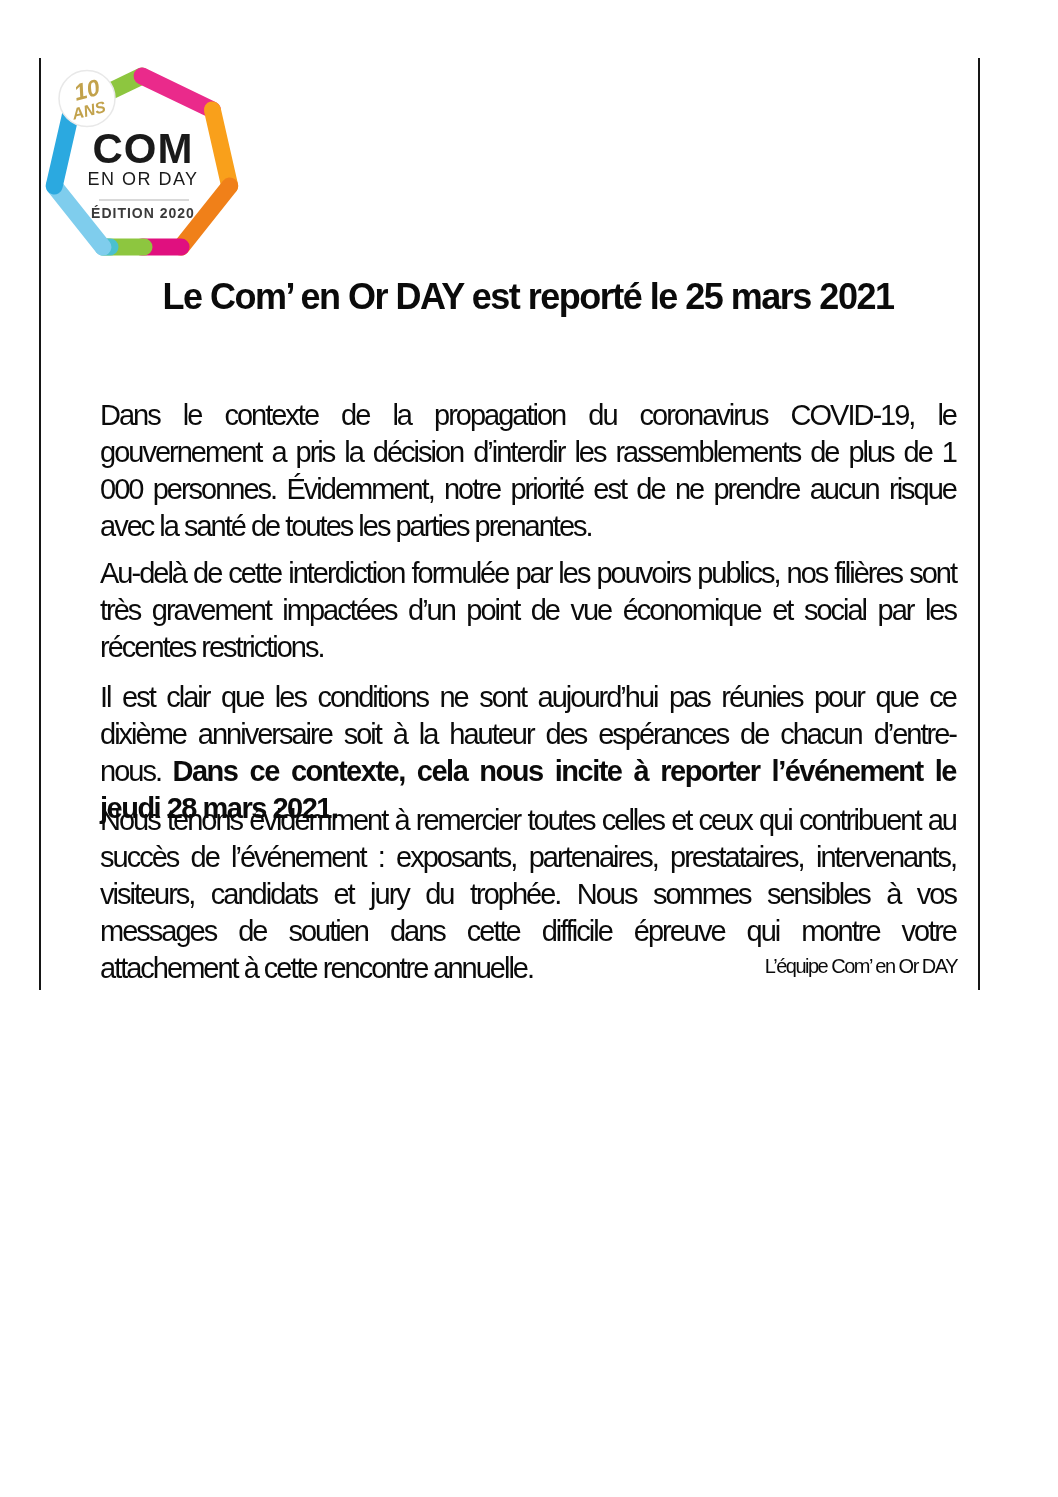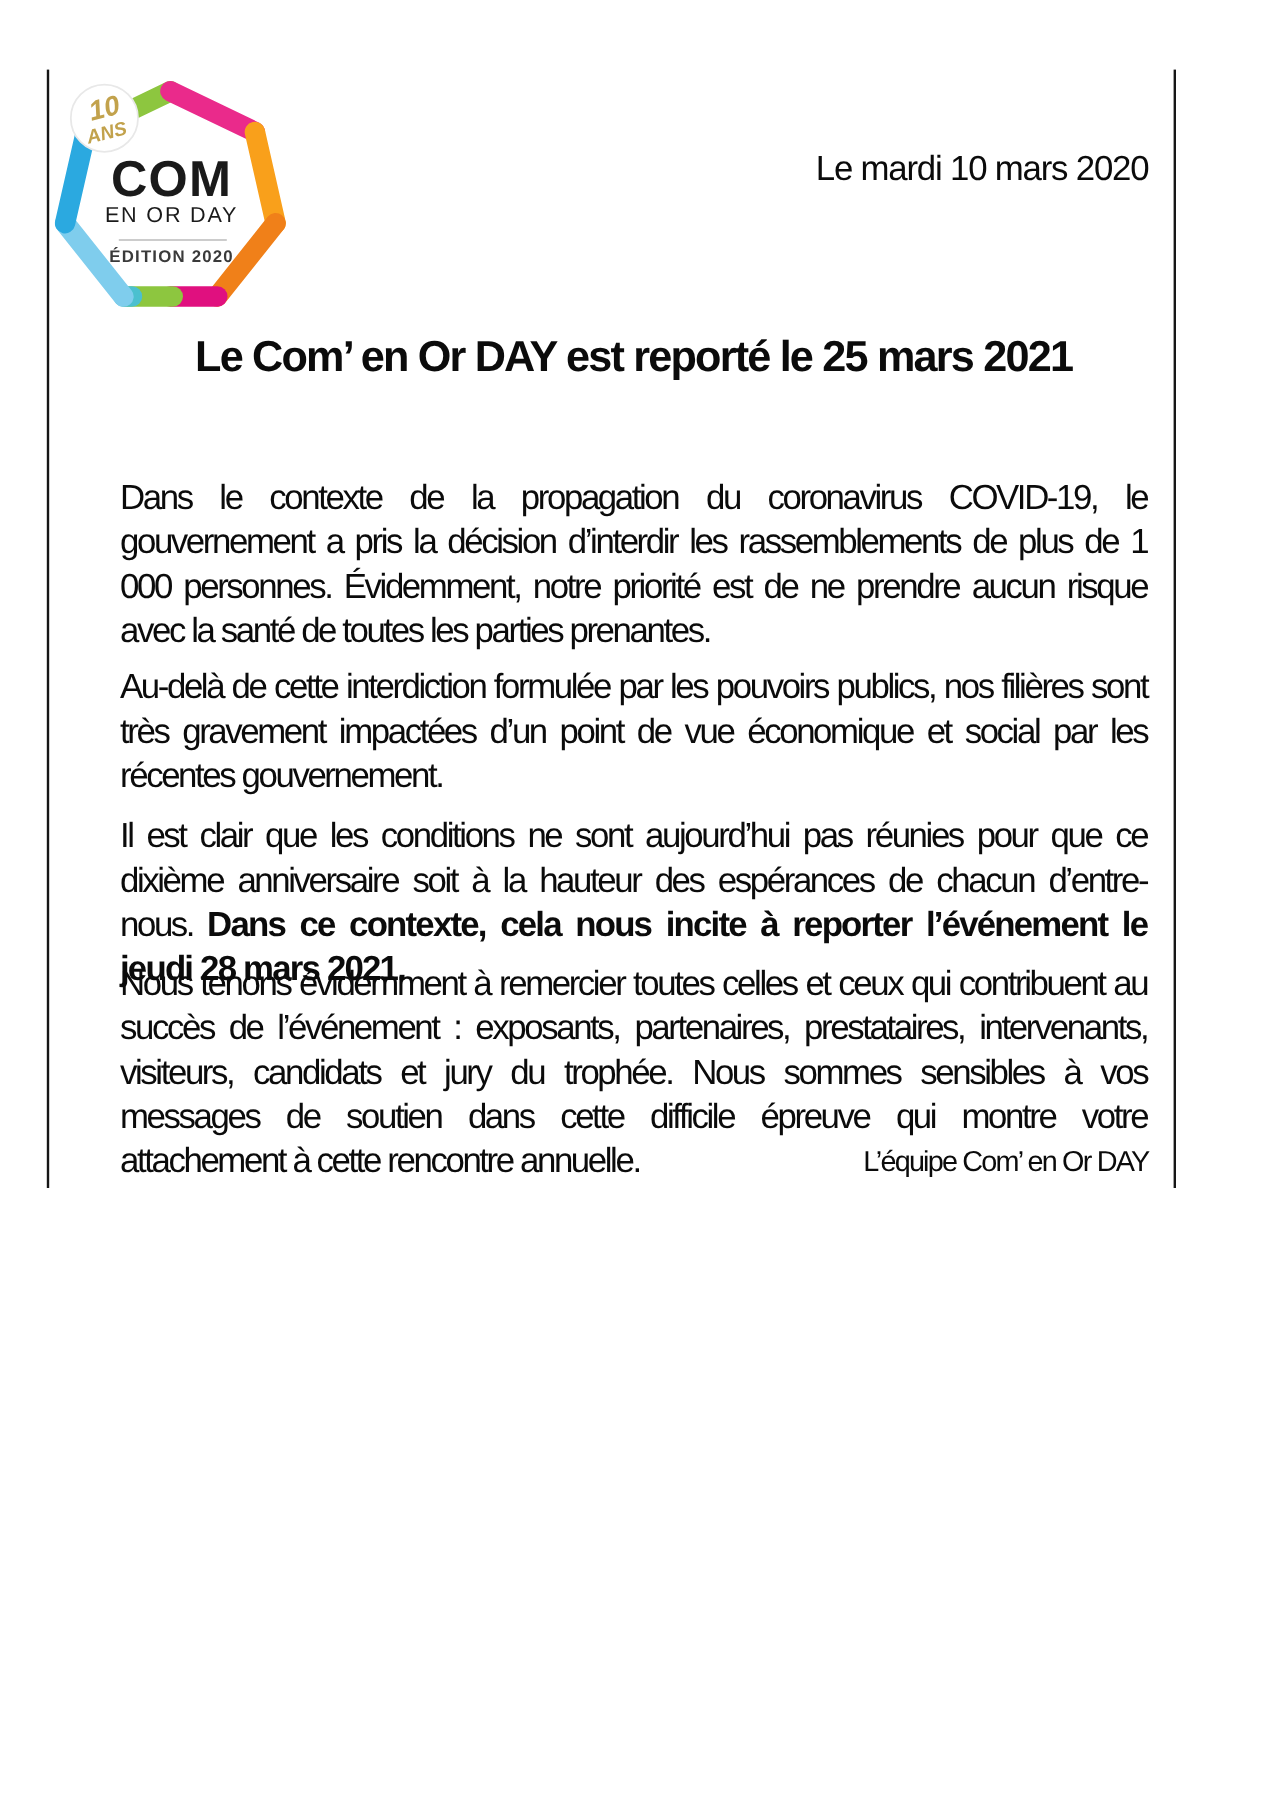"Le mardi 10 mars 2020" div { html: <div>Le mardi 10 mars 2020</div> -> none }
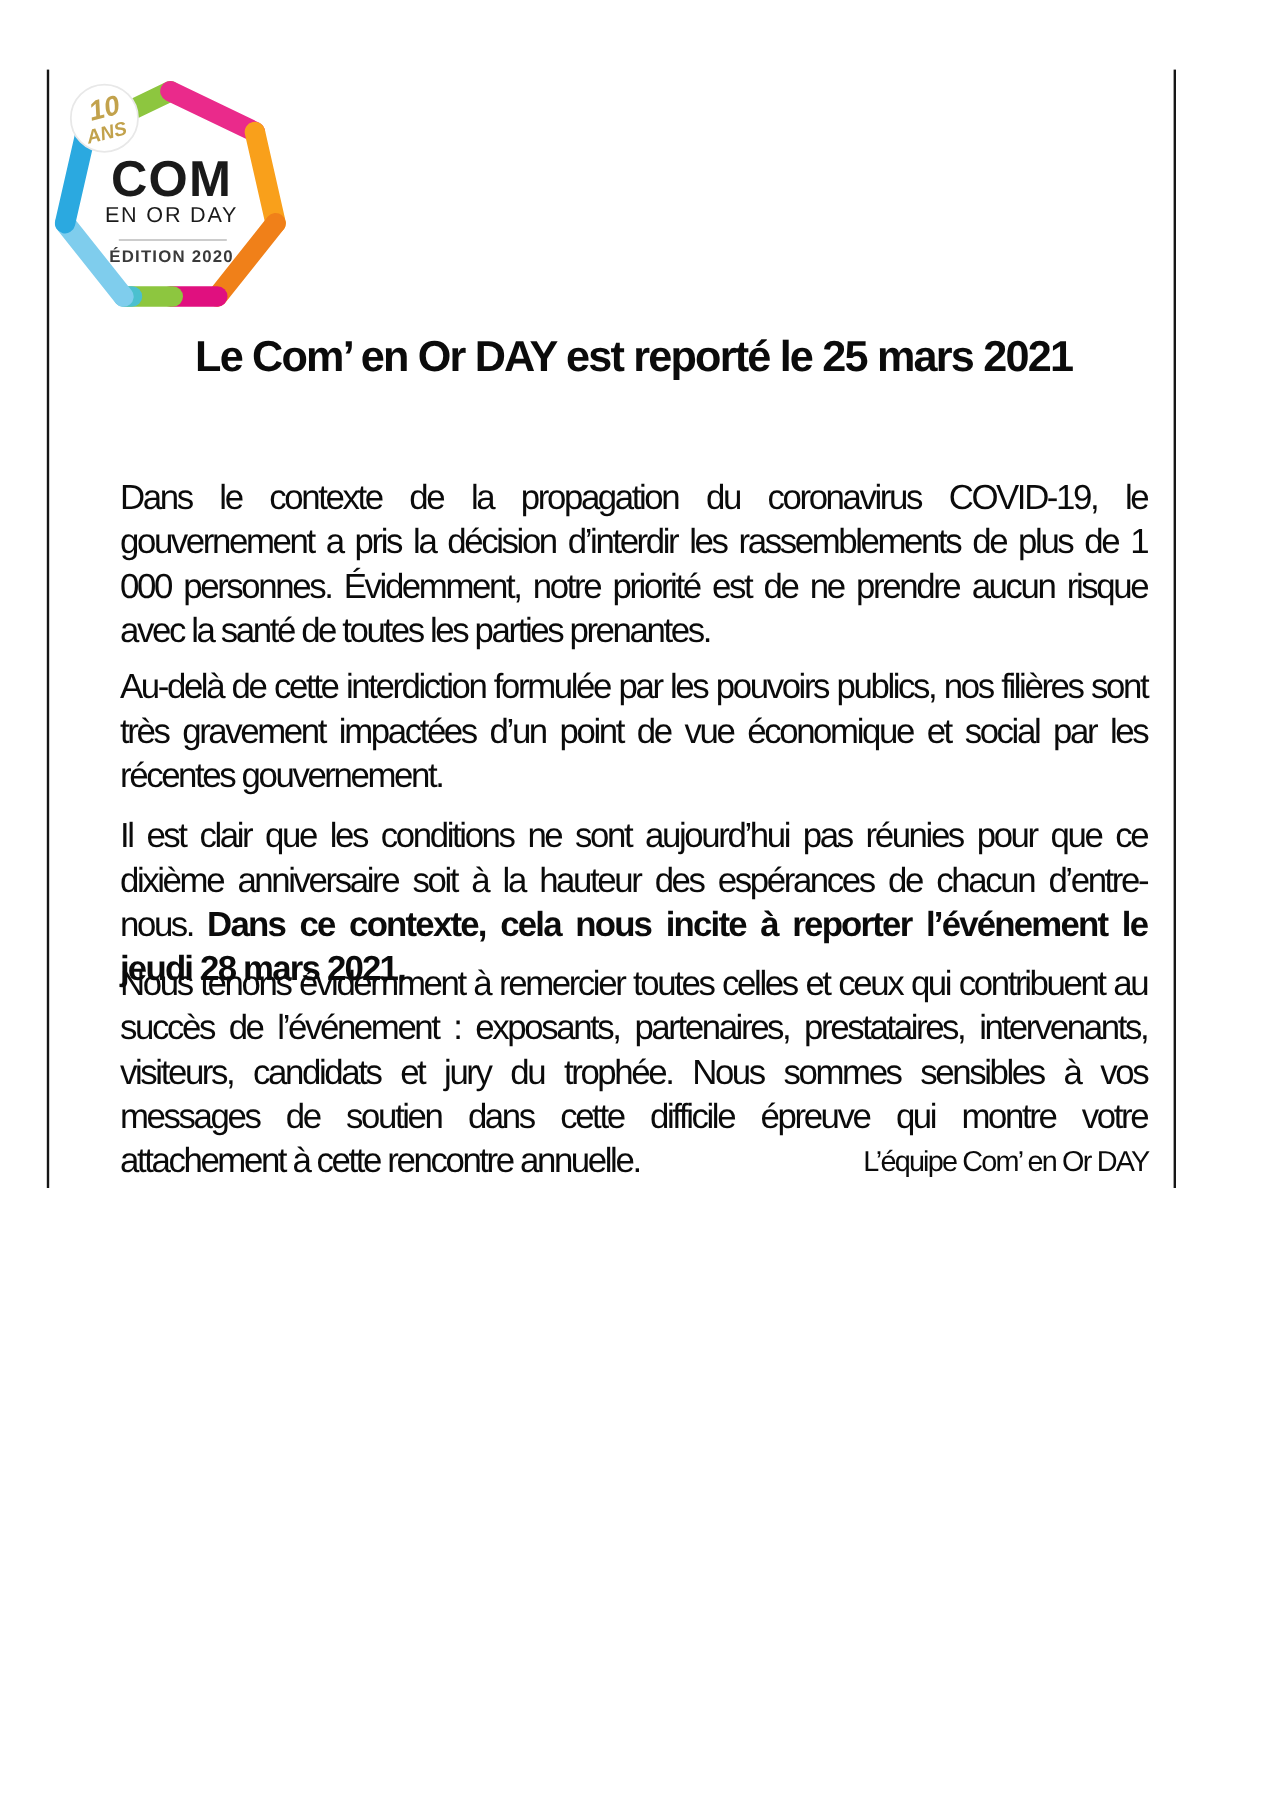"Au-delà de cette interdiction formulée" p.para { text: gouvernement -> restrictions }
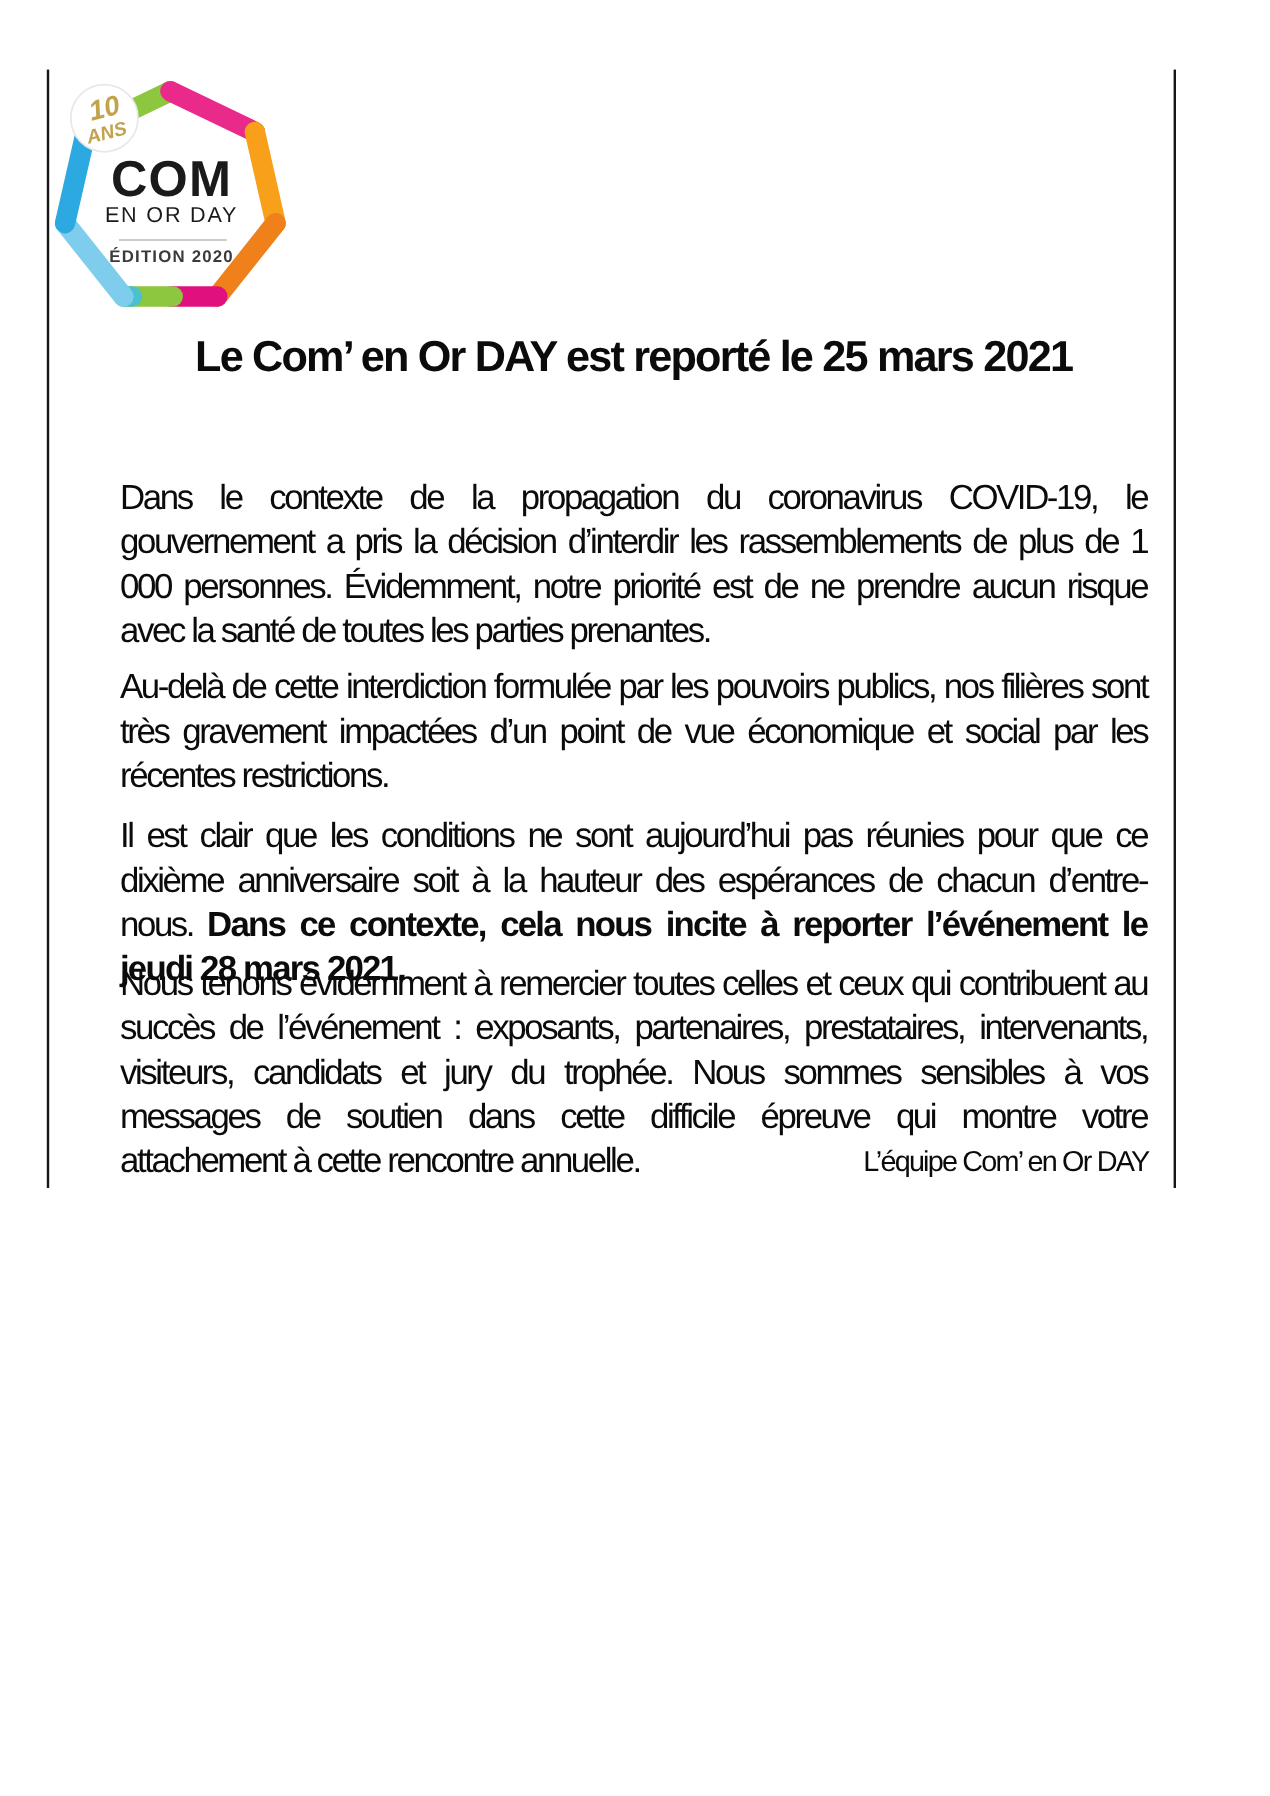"L’équipe Com’ en Or DAY" .signature { font-size: 24px -> 20px }
